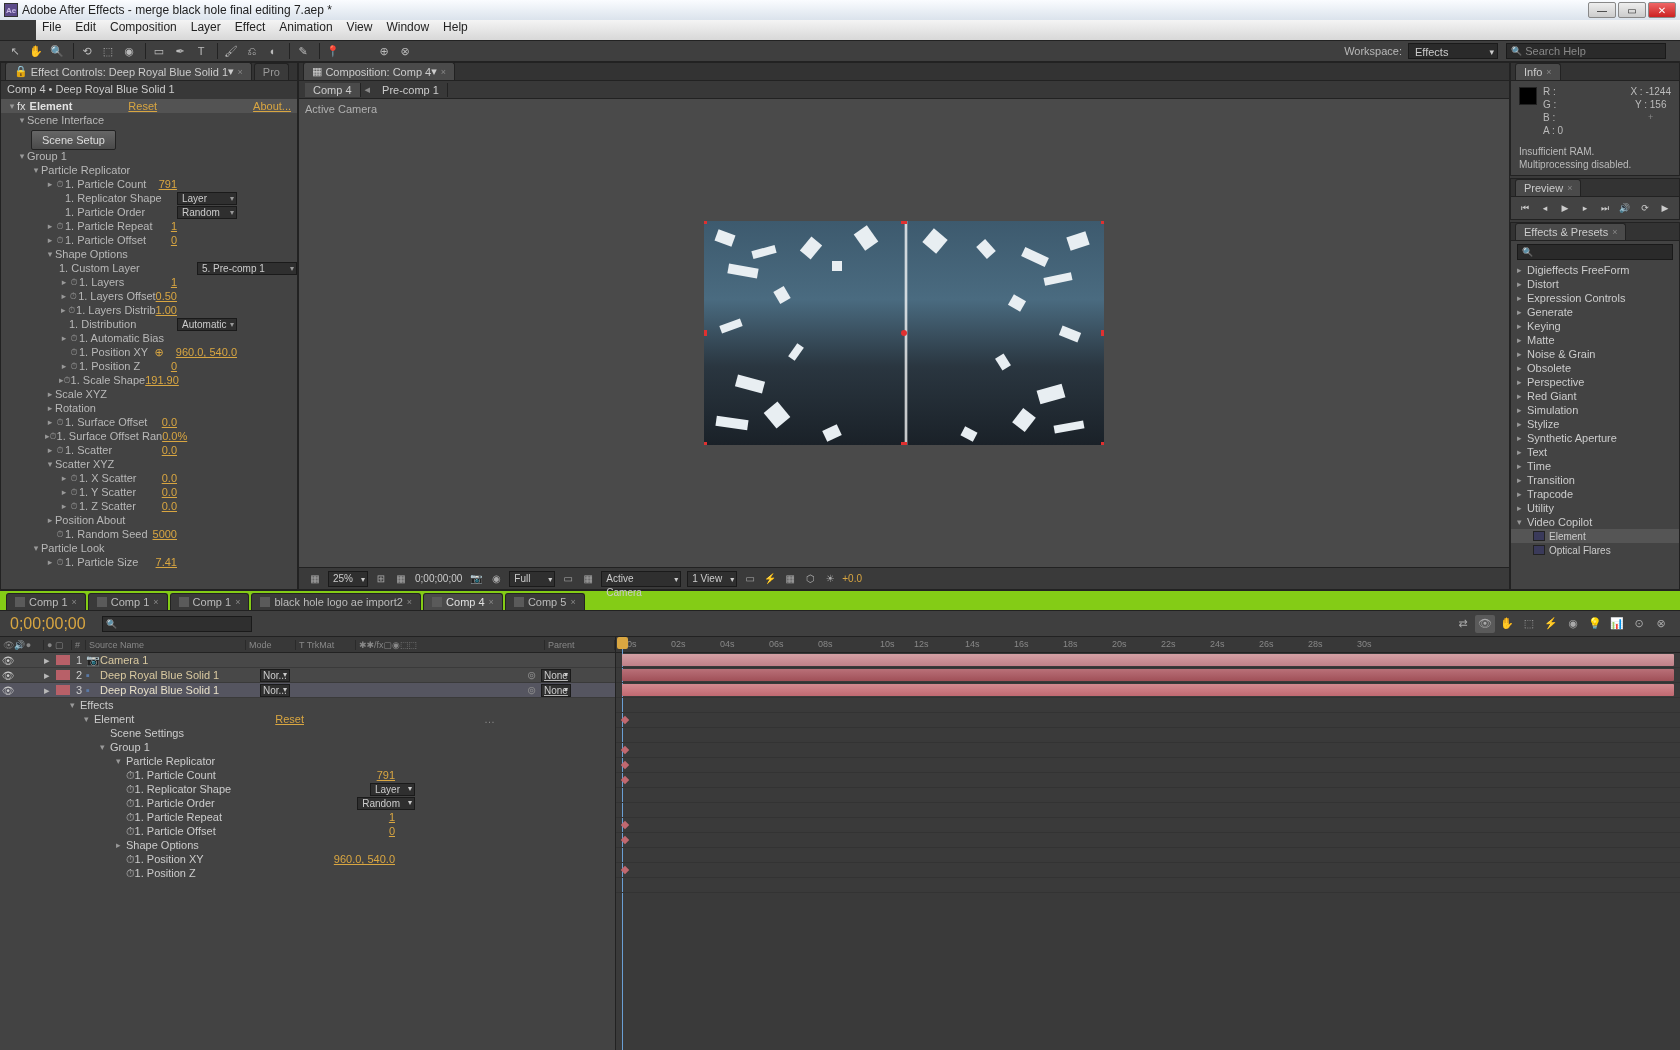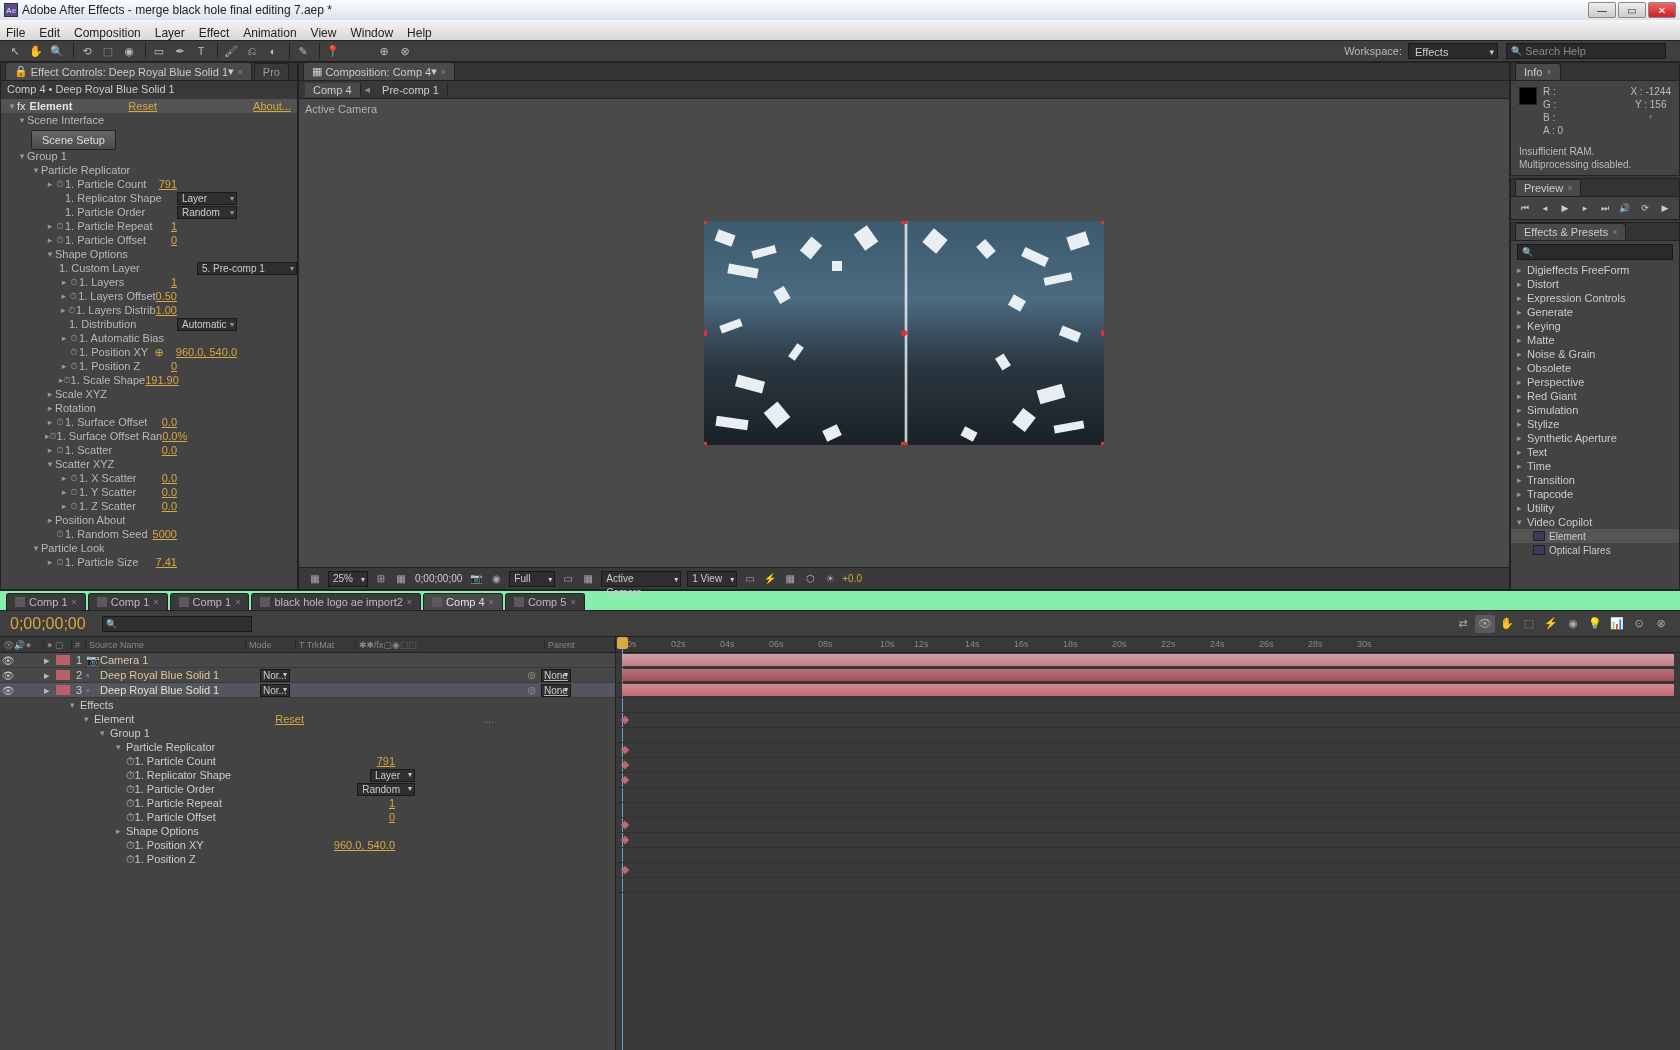"File" .menubar { align-items: flex-end -> flex-start; margin-left: none -> 36px }
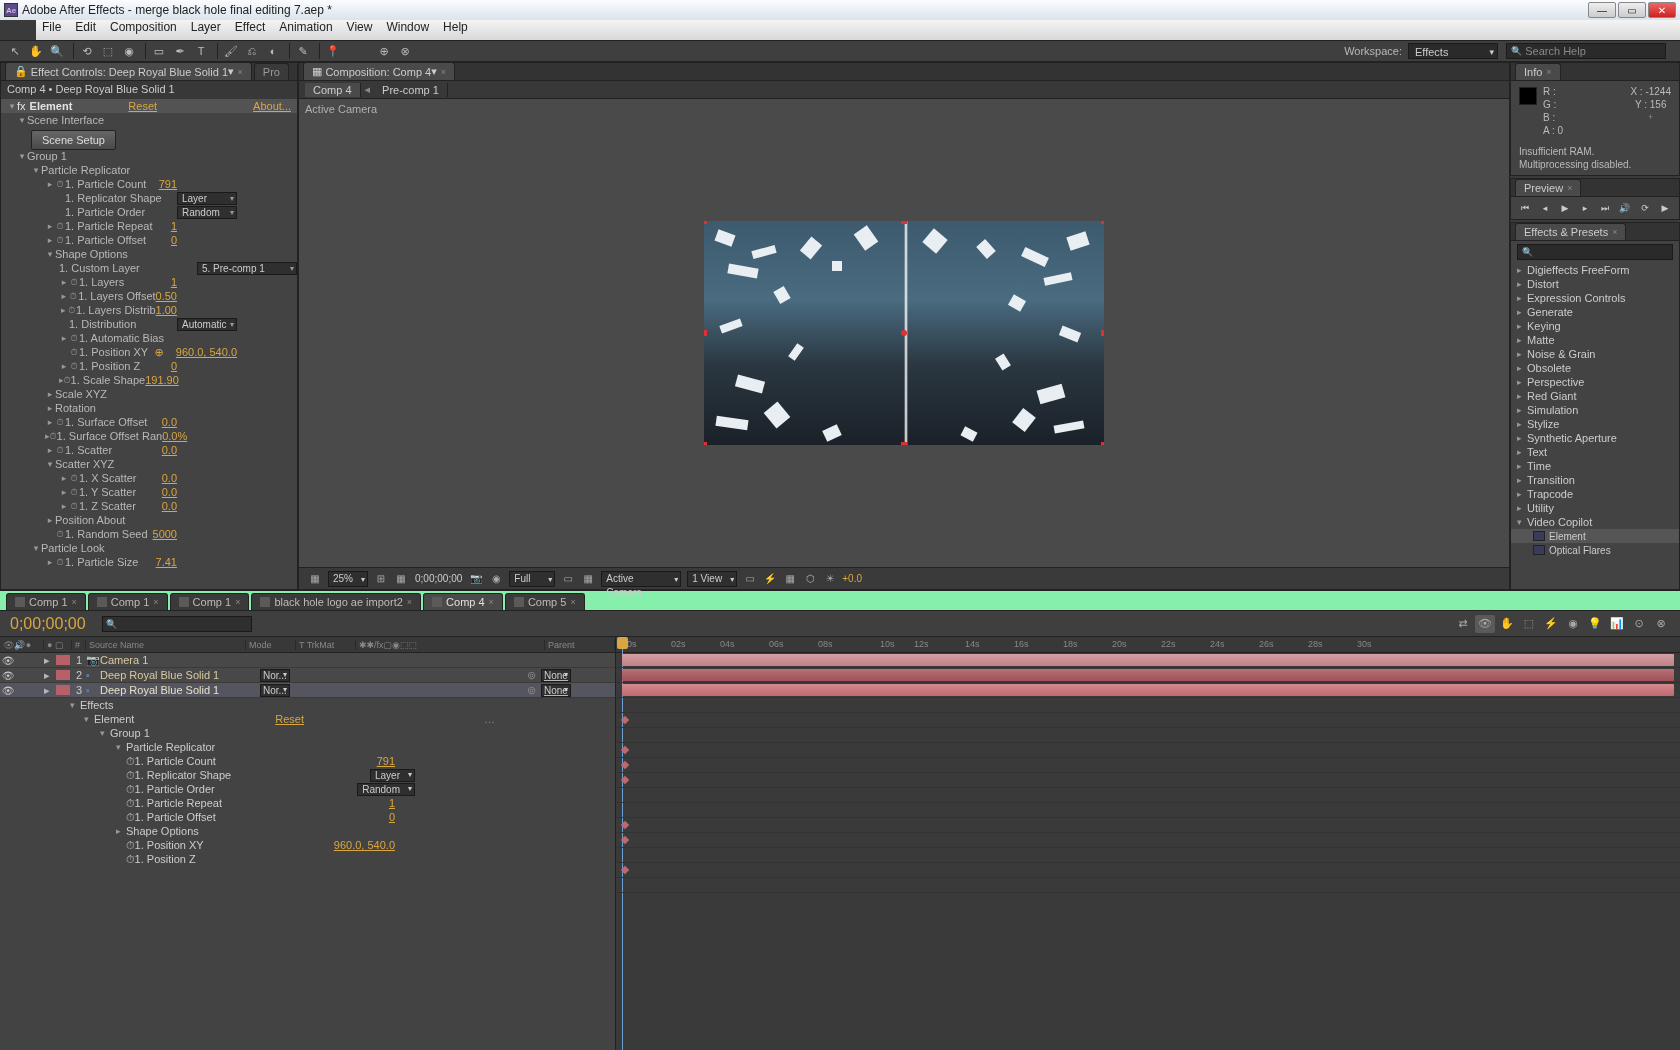"Comp 1" .tl-tabs { background: #86efac -> #84cc16 }
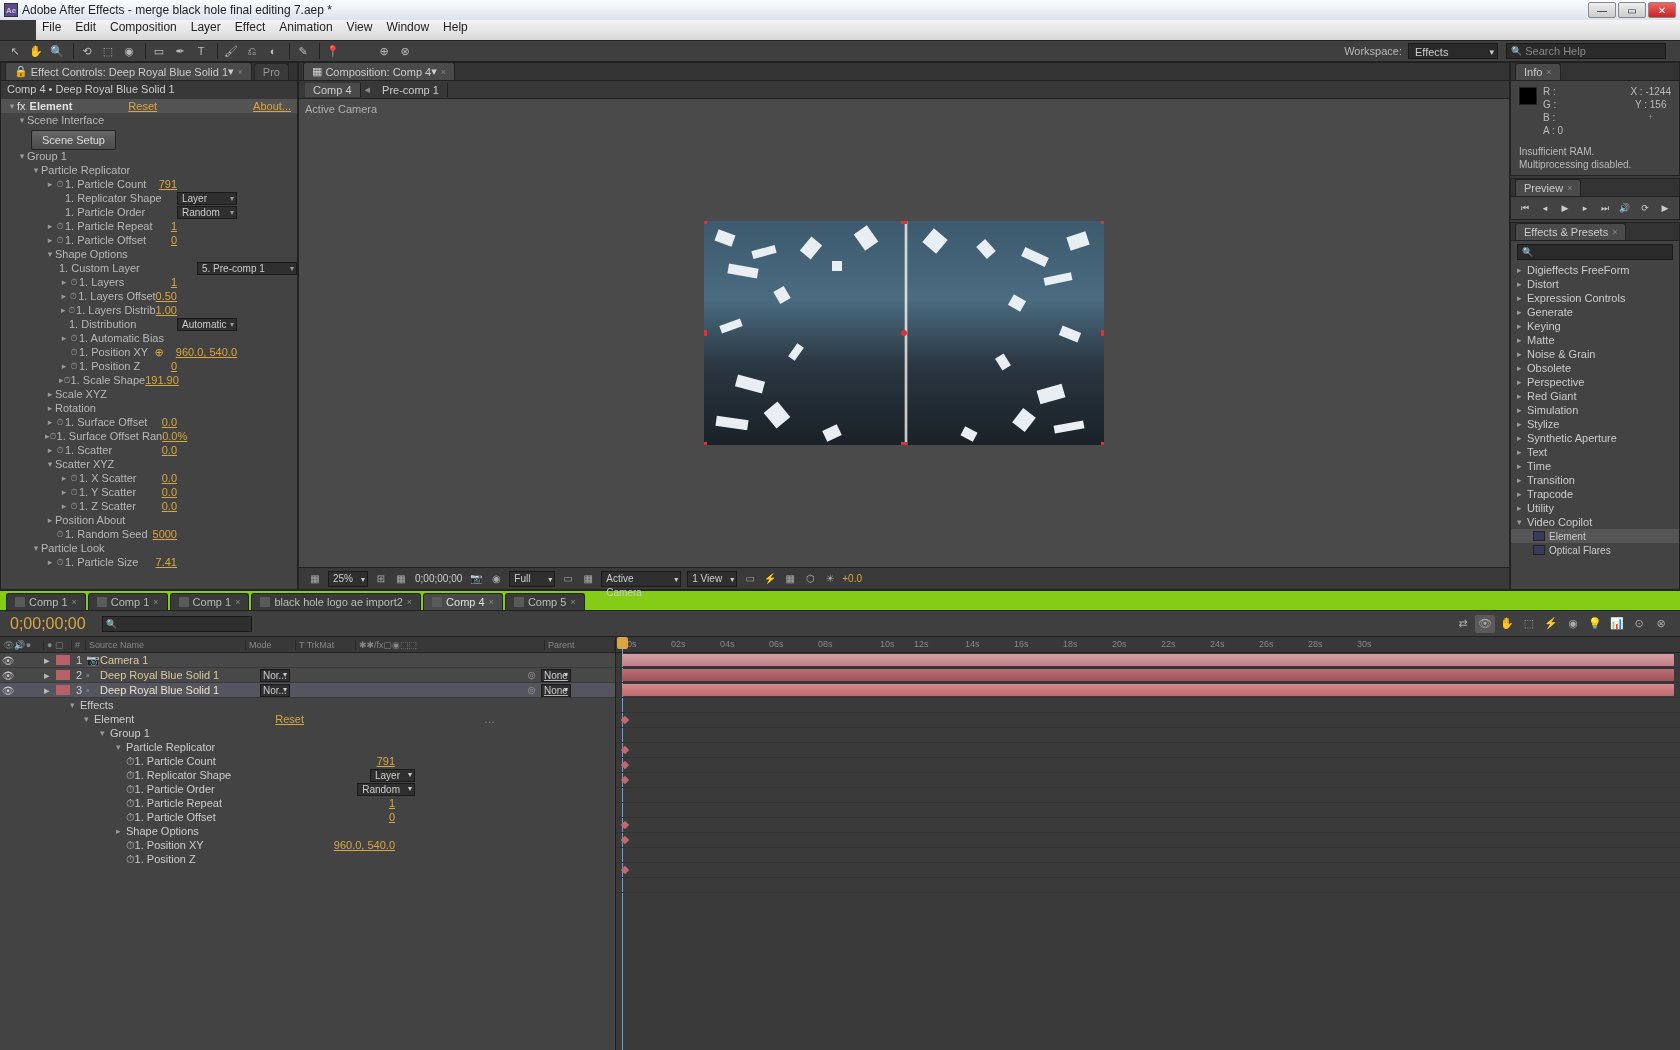"Scene Settings" div.prop-row { html: none -> <div> <span></span> <span>Scene Settings</span> </div> }
